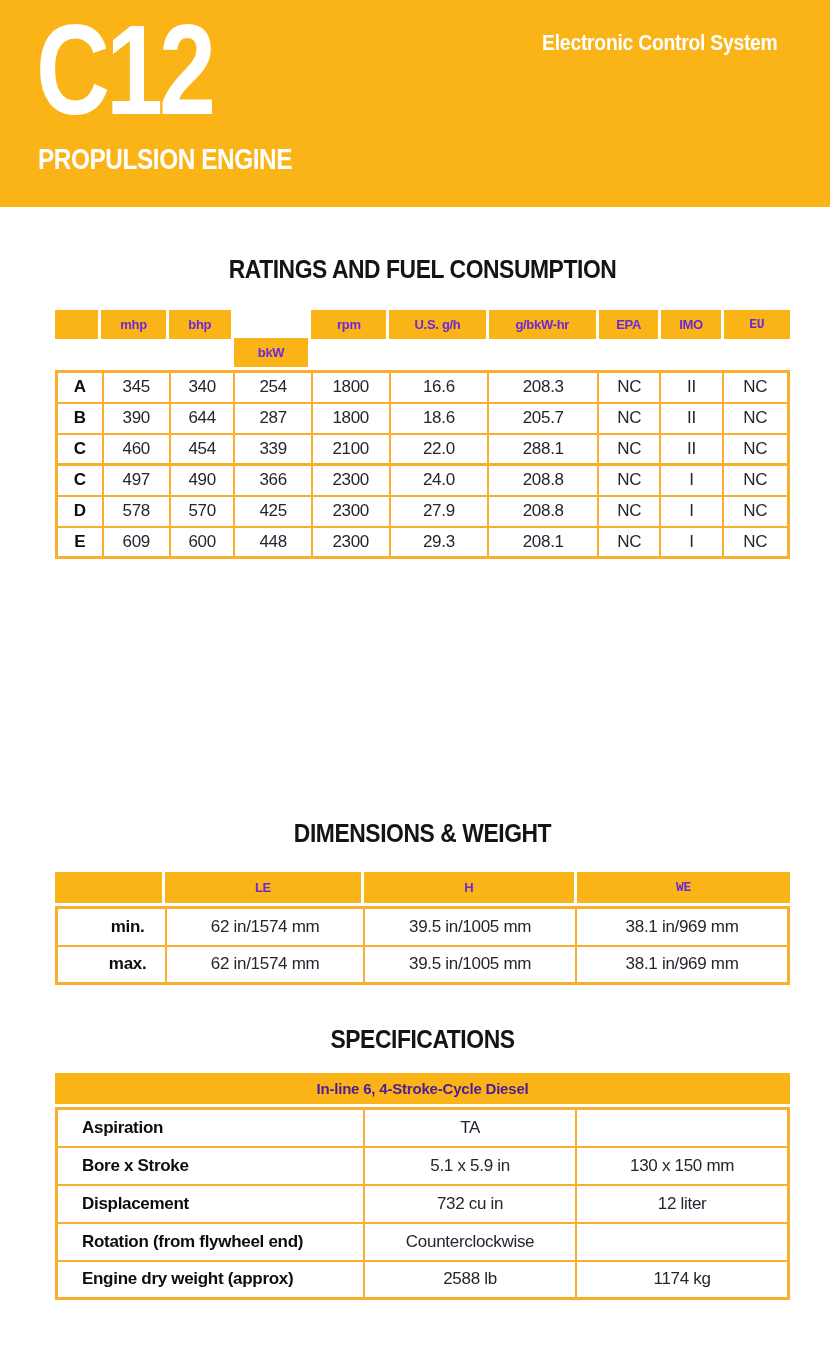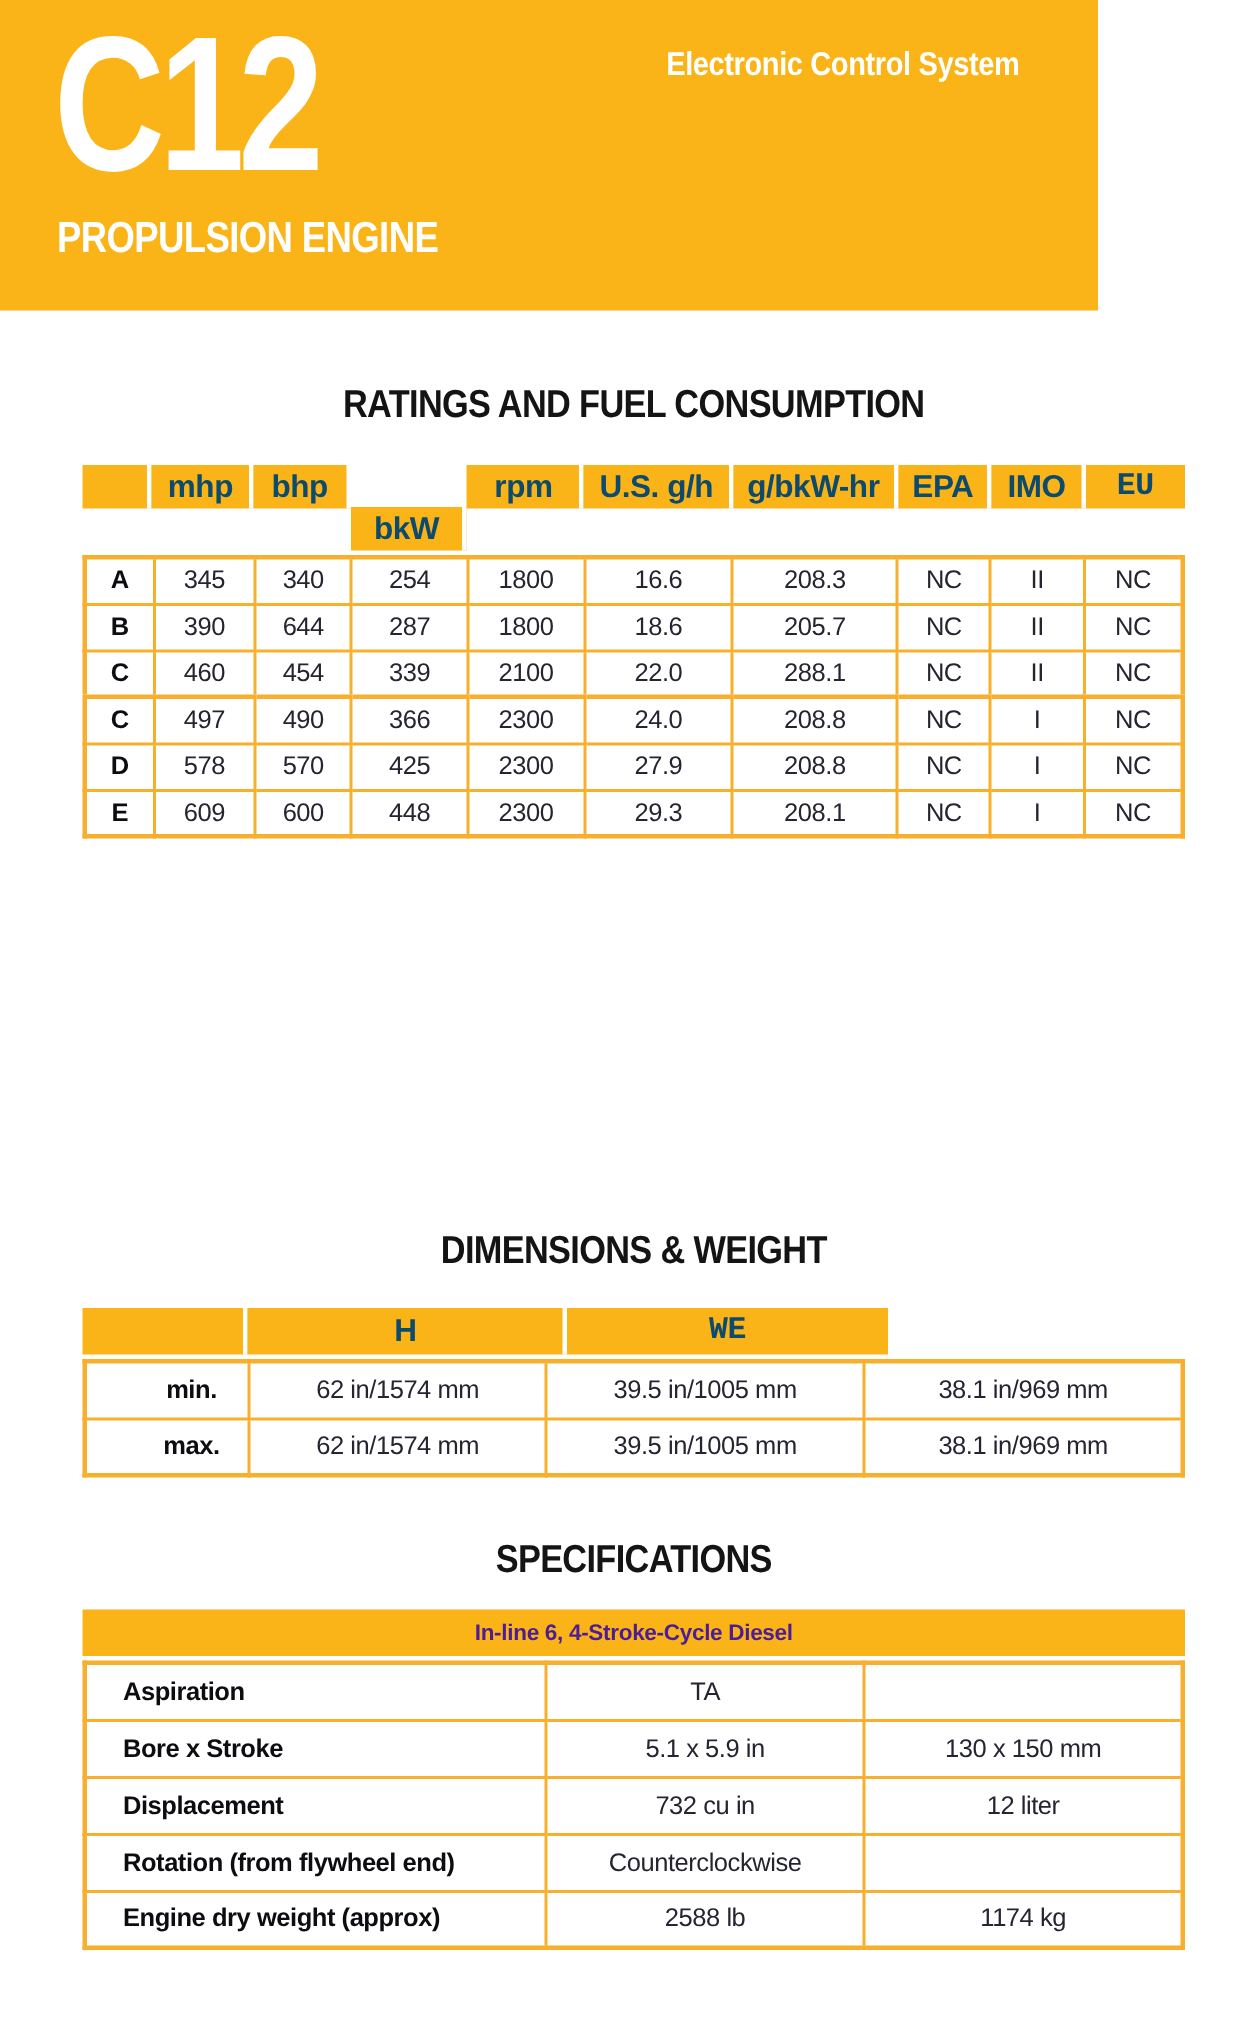"C12" .hero { width: 732px -> 830px }
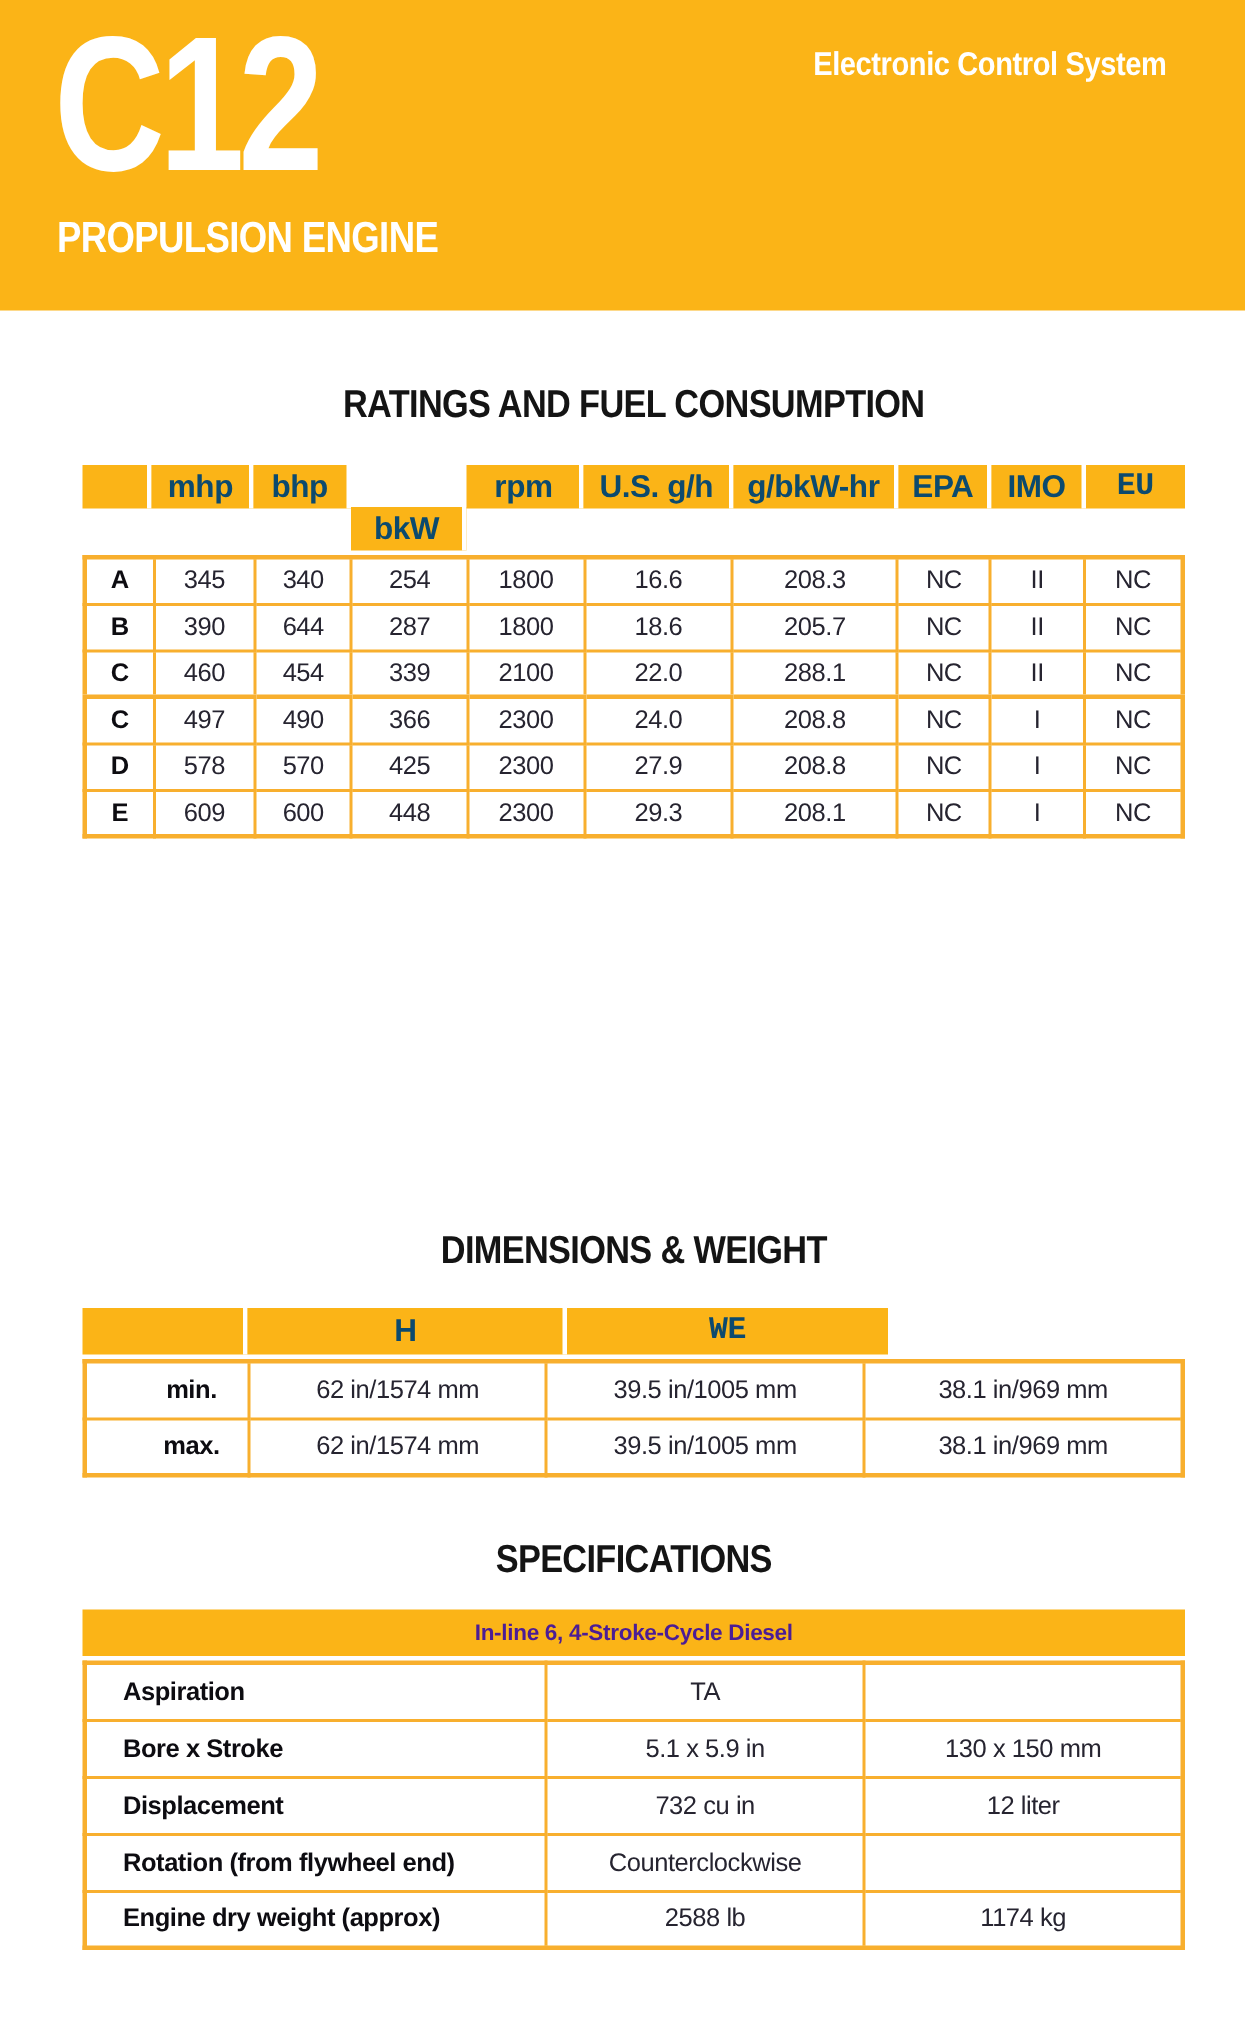"mhp" .hcell { color: #0c4a6e -> #6d28d9; font-size: 21px -> 13px }
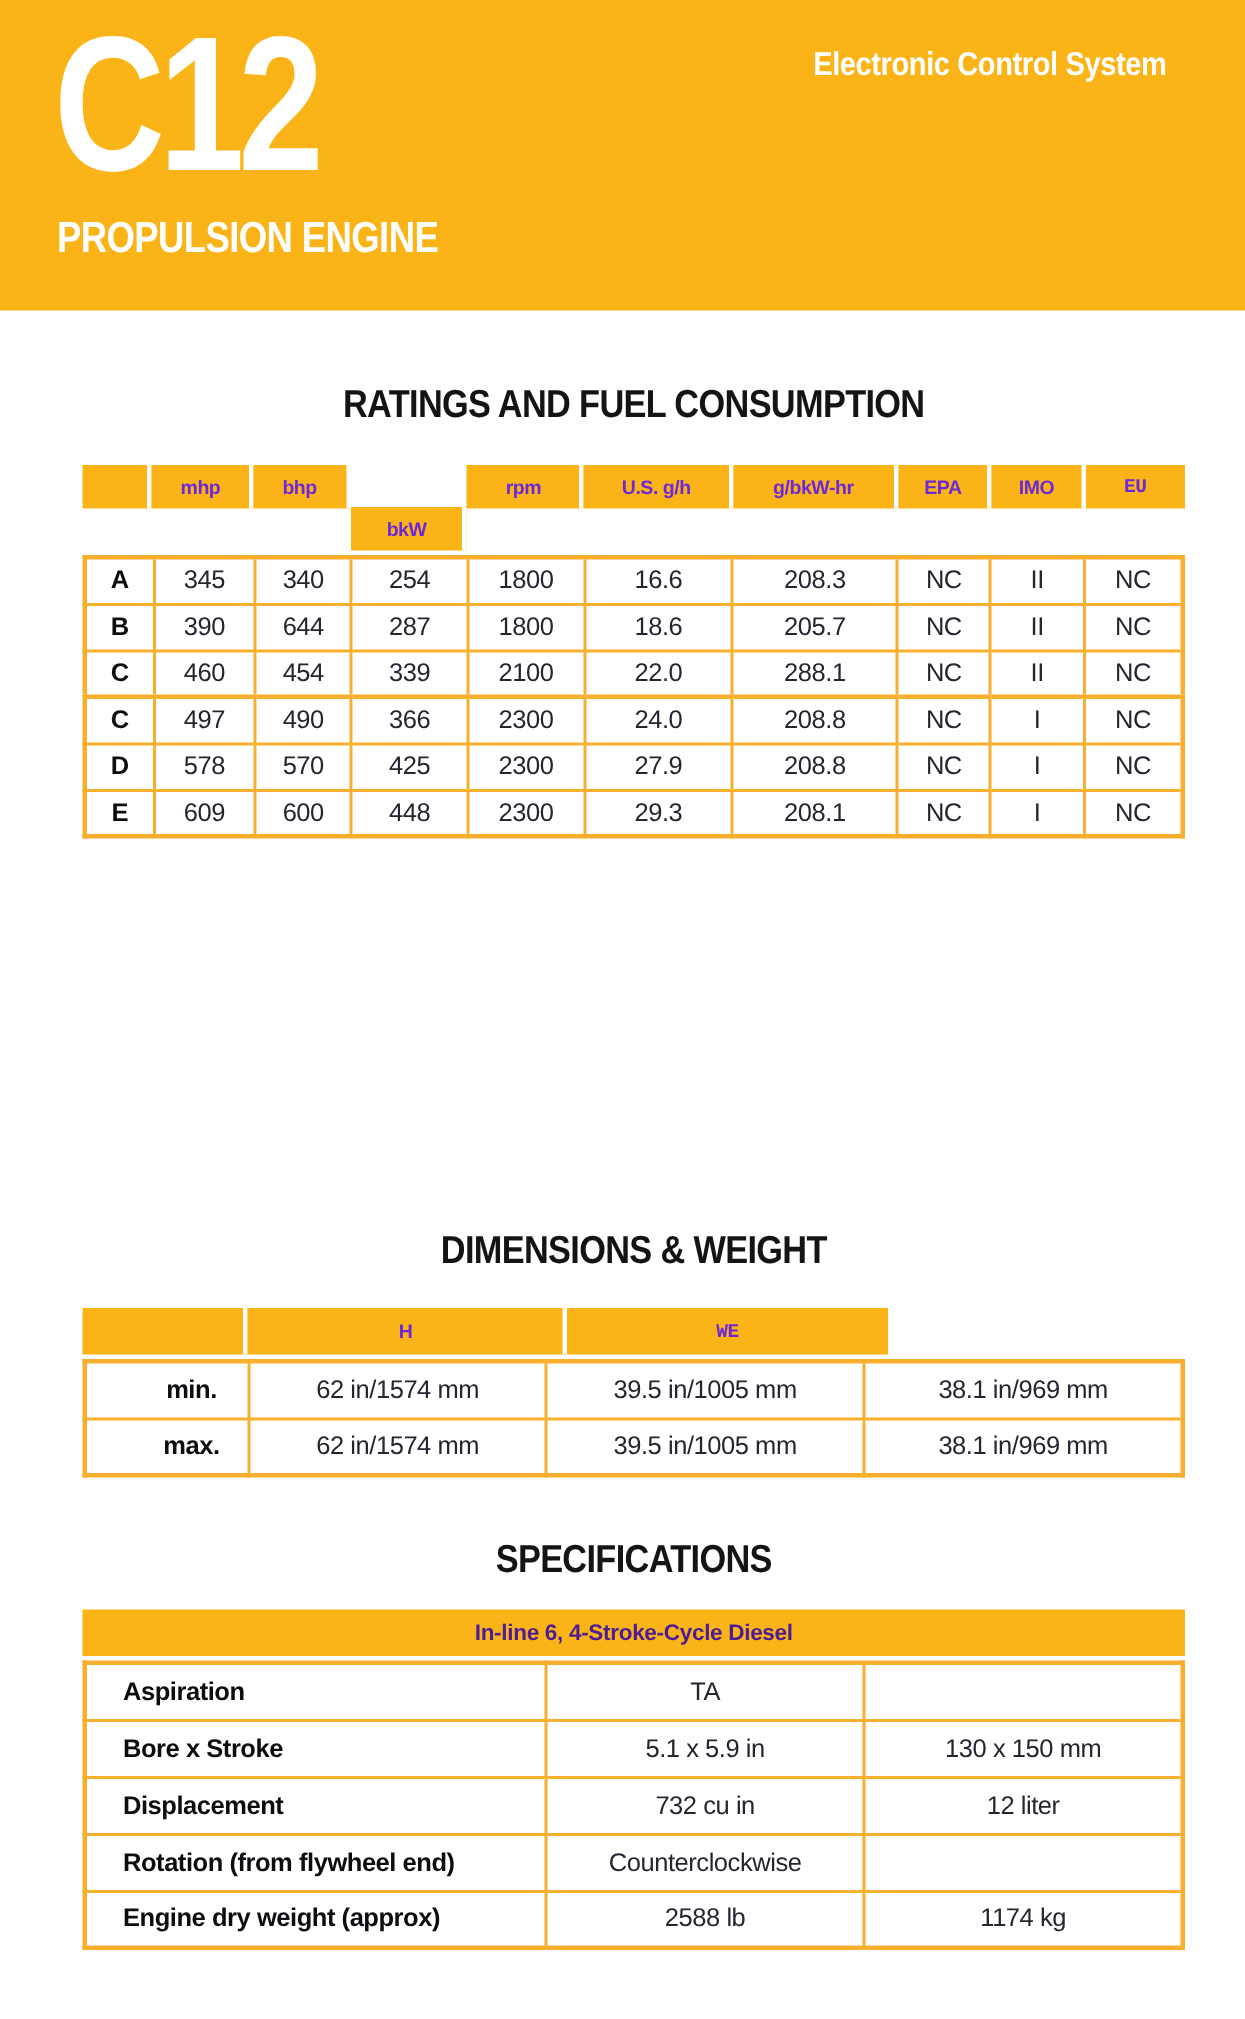"LE" div.hcell { html: none -> <div>LE</div> }
